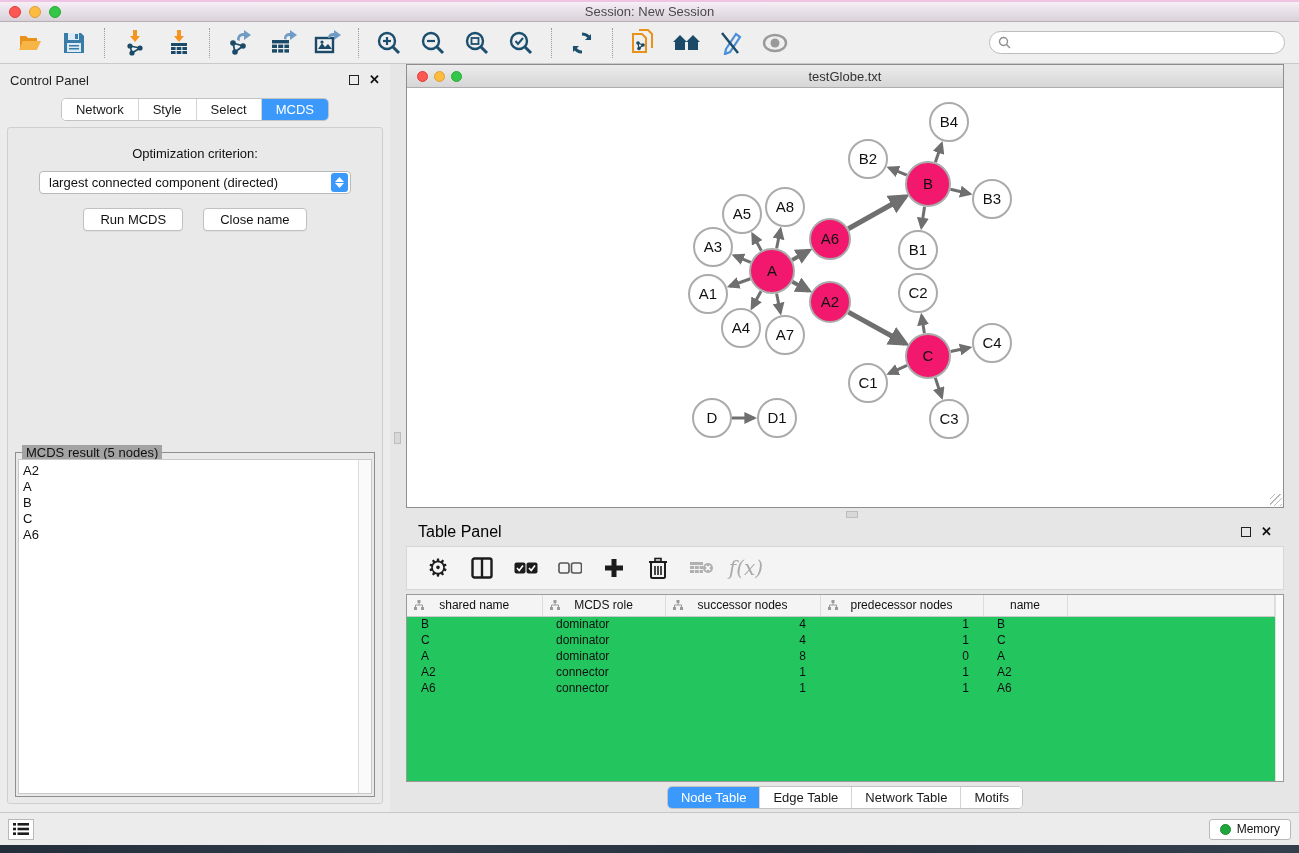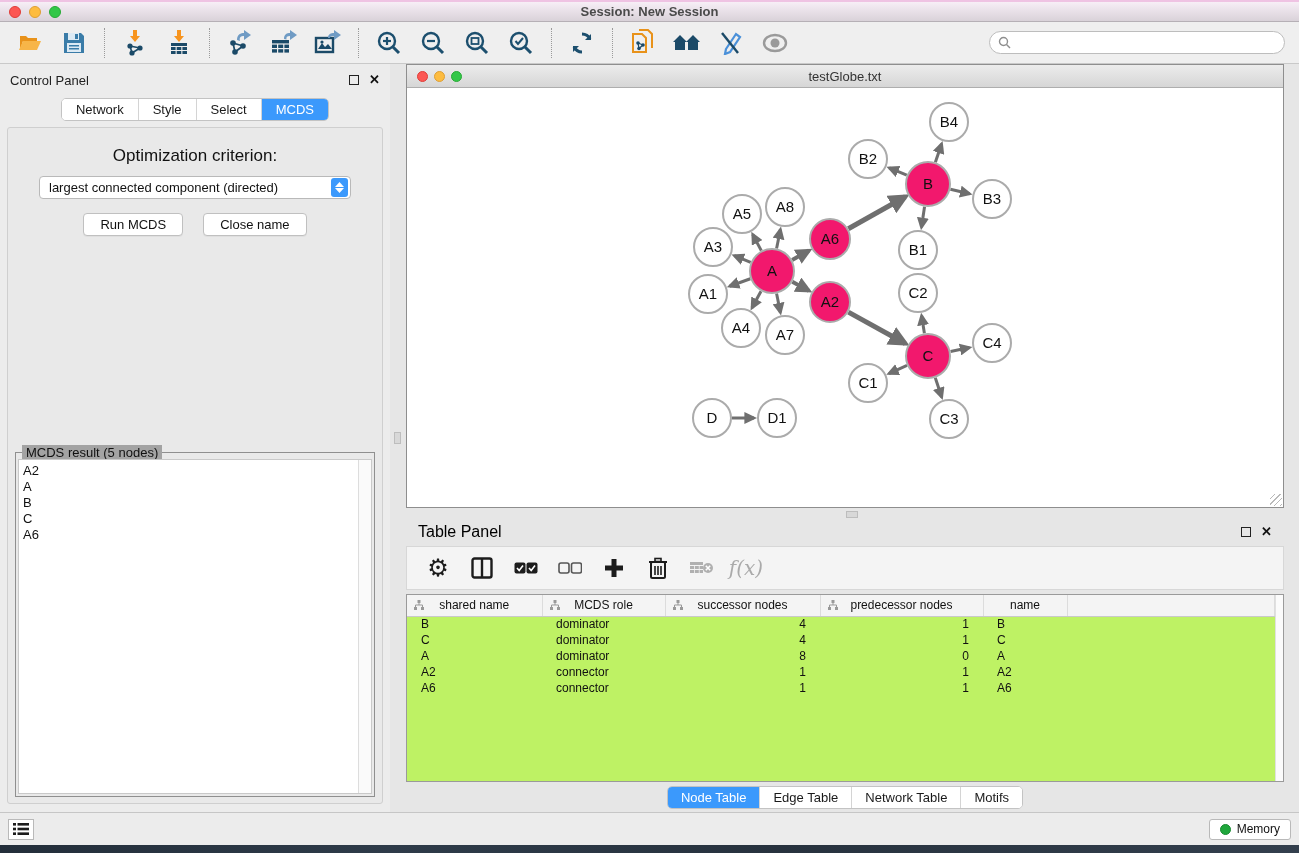"Session: New Session" .titlebar { font-weight: bold -> none }
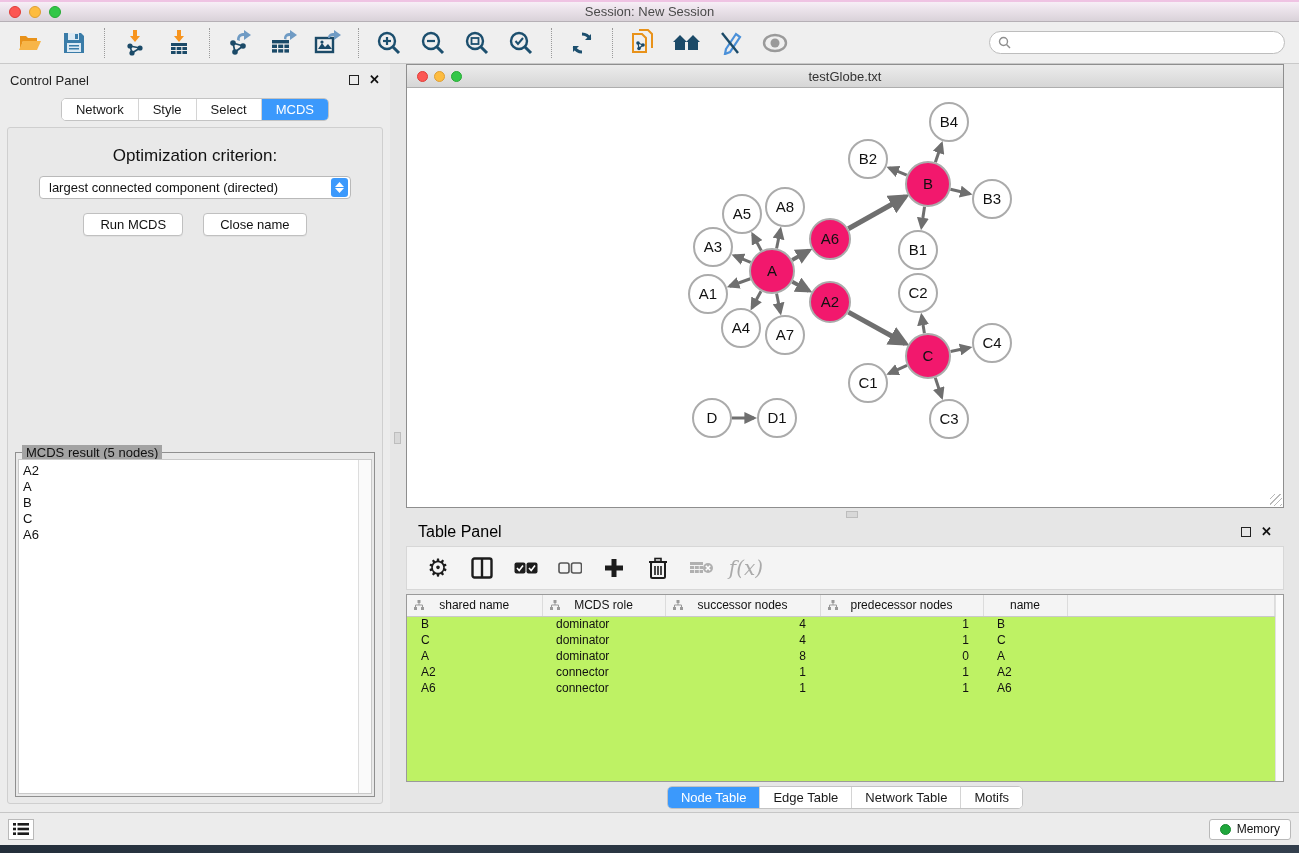"Optimization criterion:" .opt-label { font-size: 17px -> 13px }
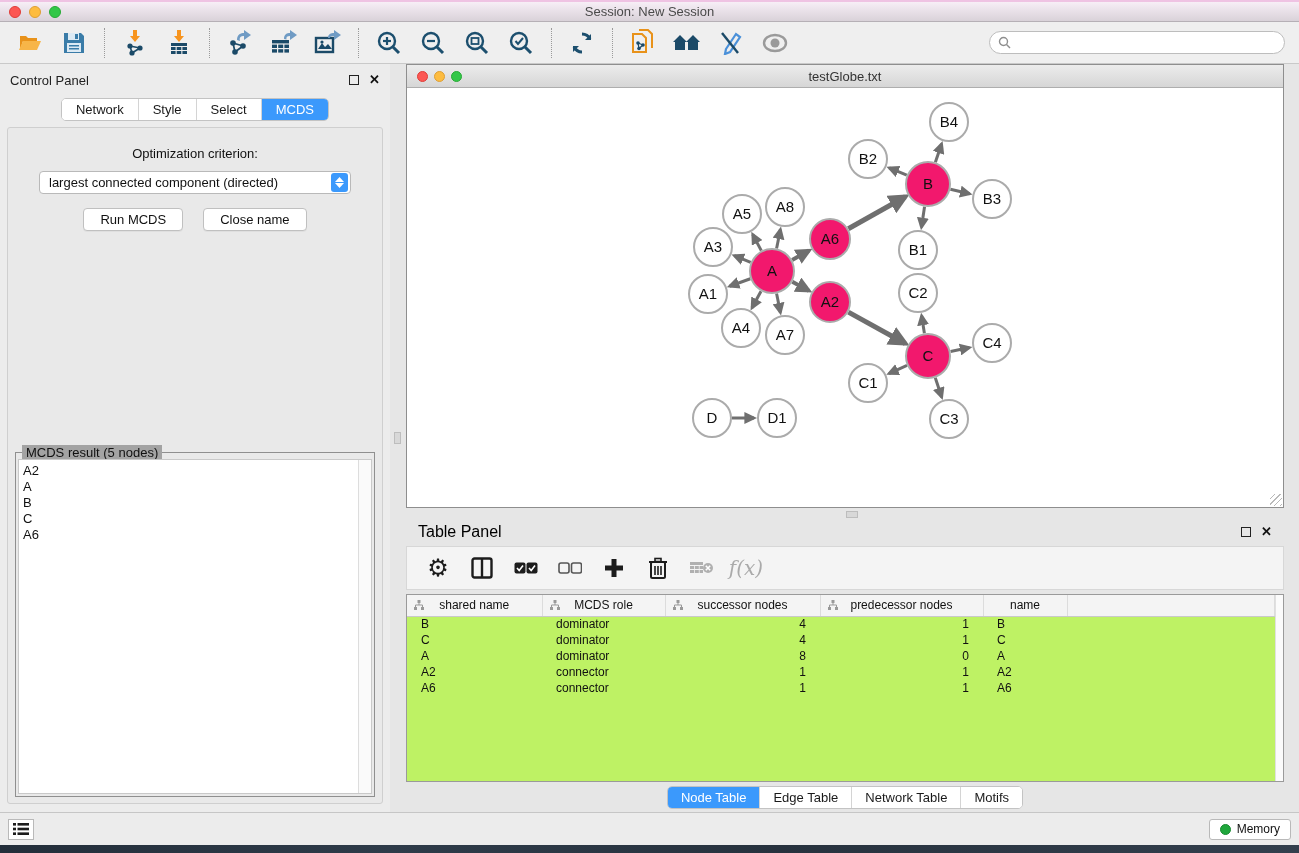"shared name" .tbl-wrap { background: #bef264 -> #22c55e }
